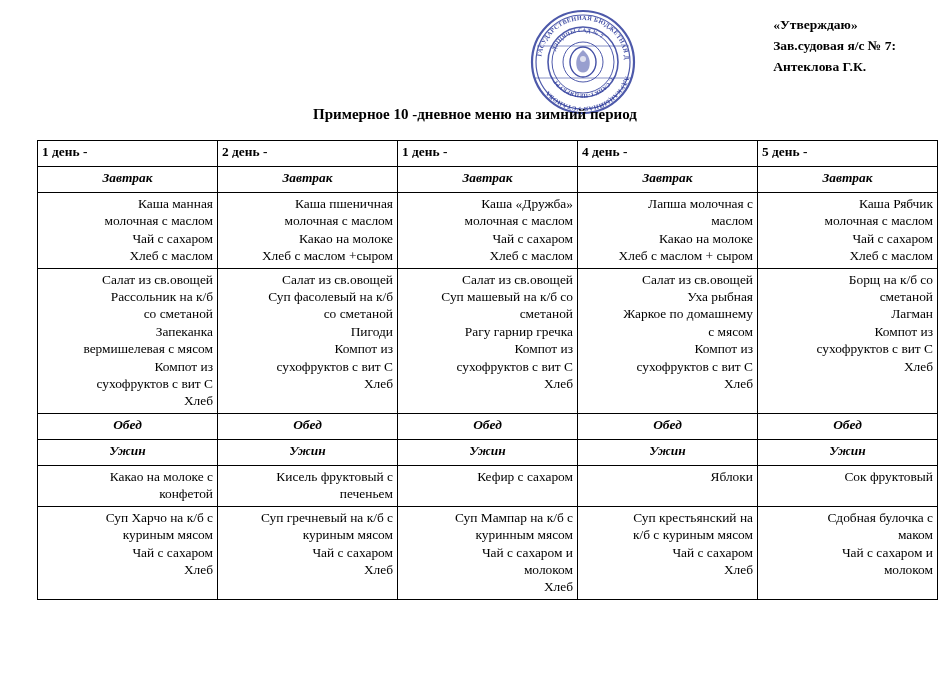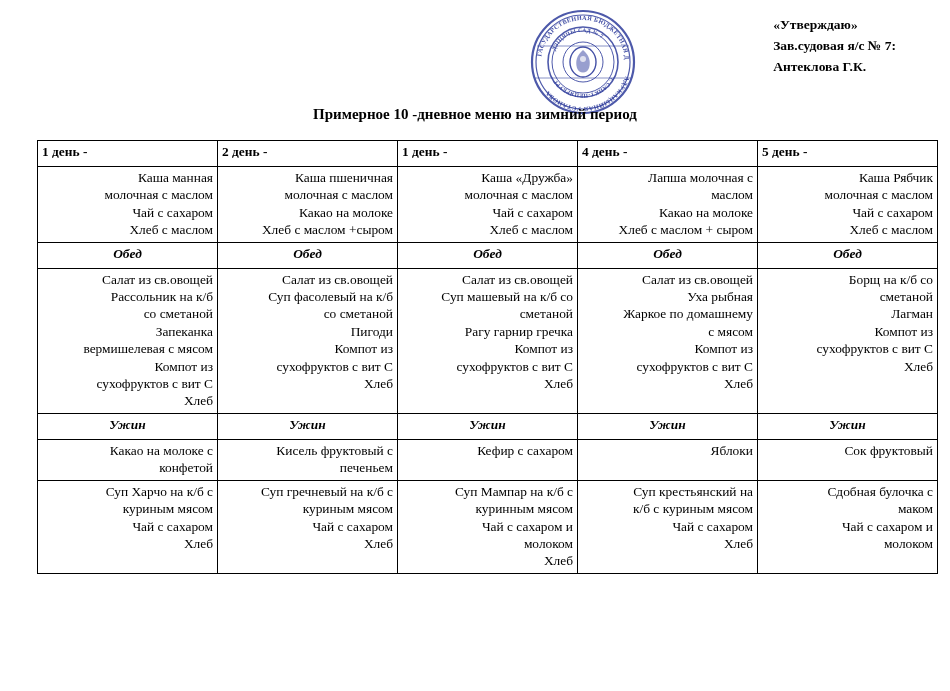"Завтрак" tr { html: none -> <tr> <td>Завтрак</td> <td>Завтрак</td> <td>Завтрак</td> <td>Завтрак</td> <td>Завтрак</td> </tr> }
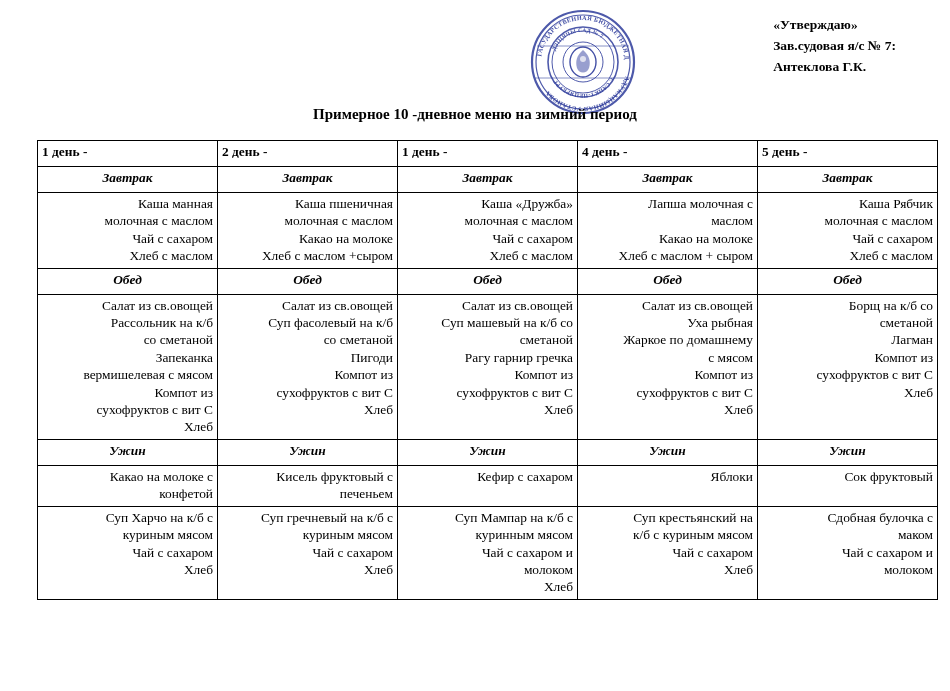"Обед" tr { order: before "Салат из св.овощей" -> after "Салат из св.овощей" }
